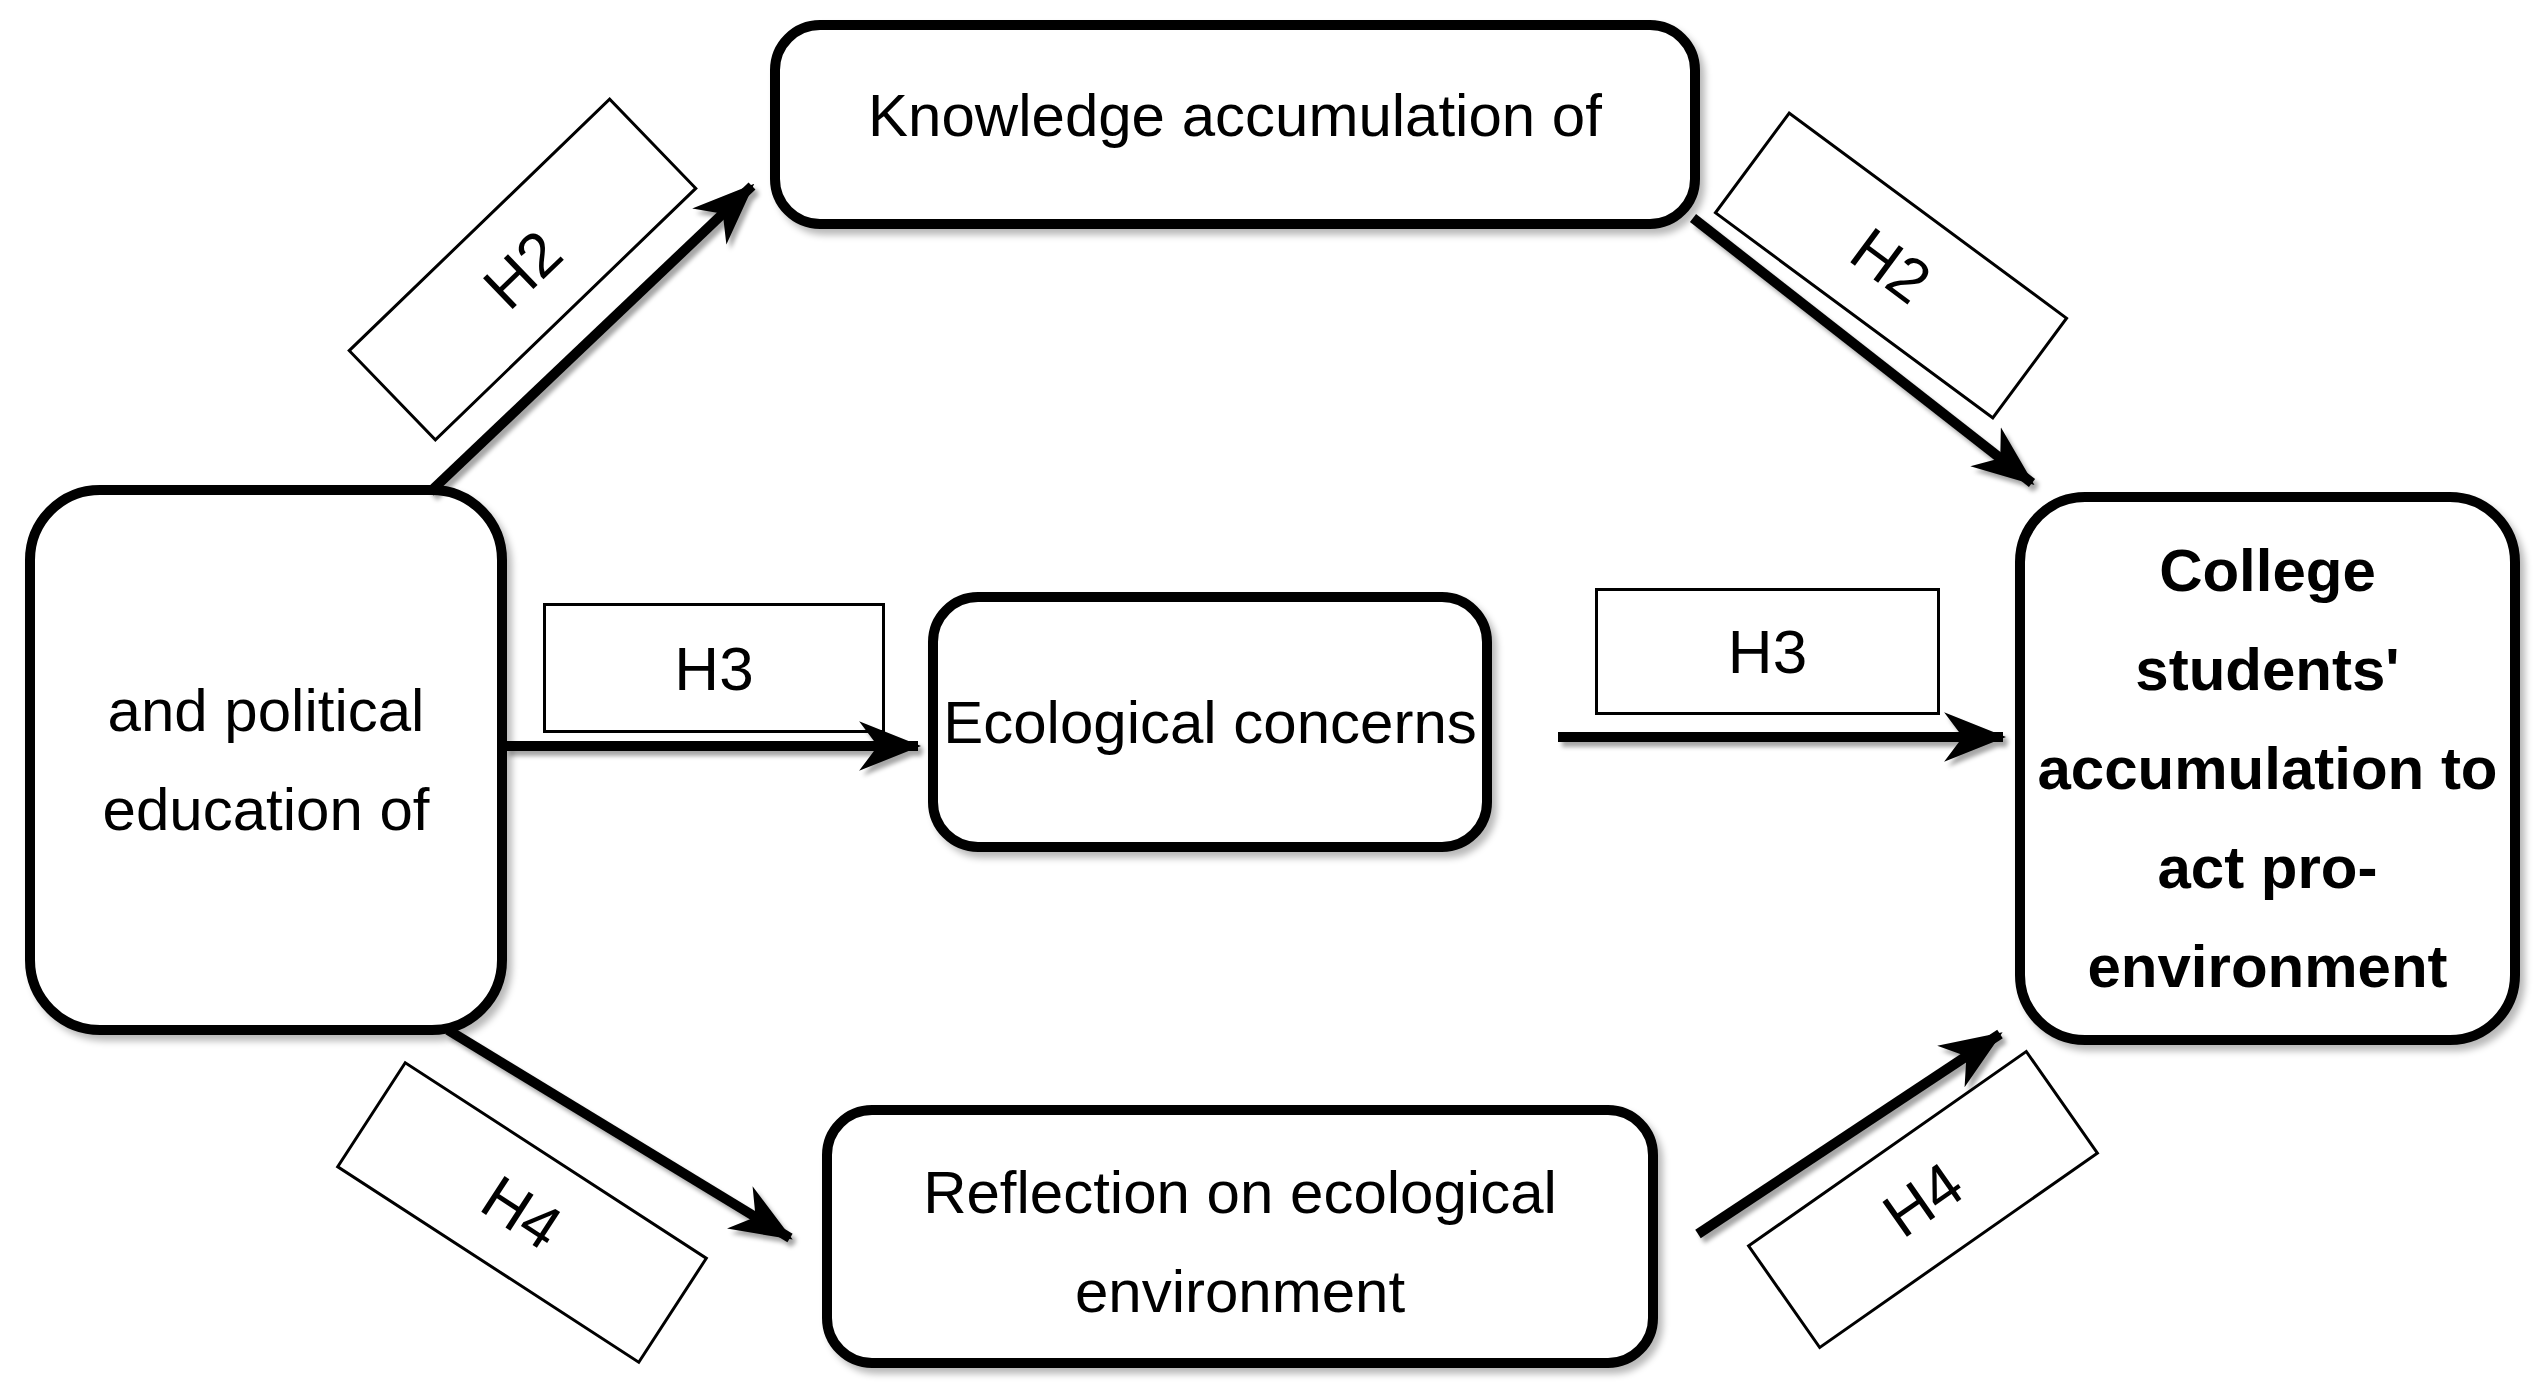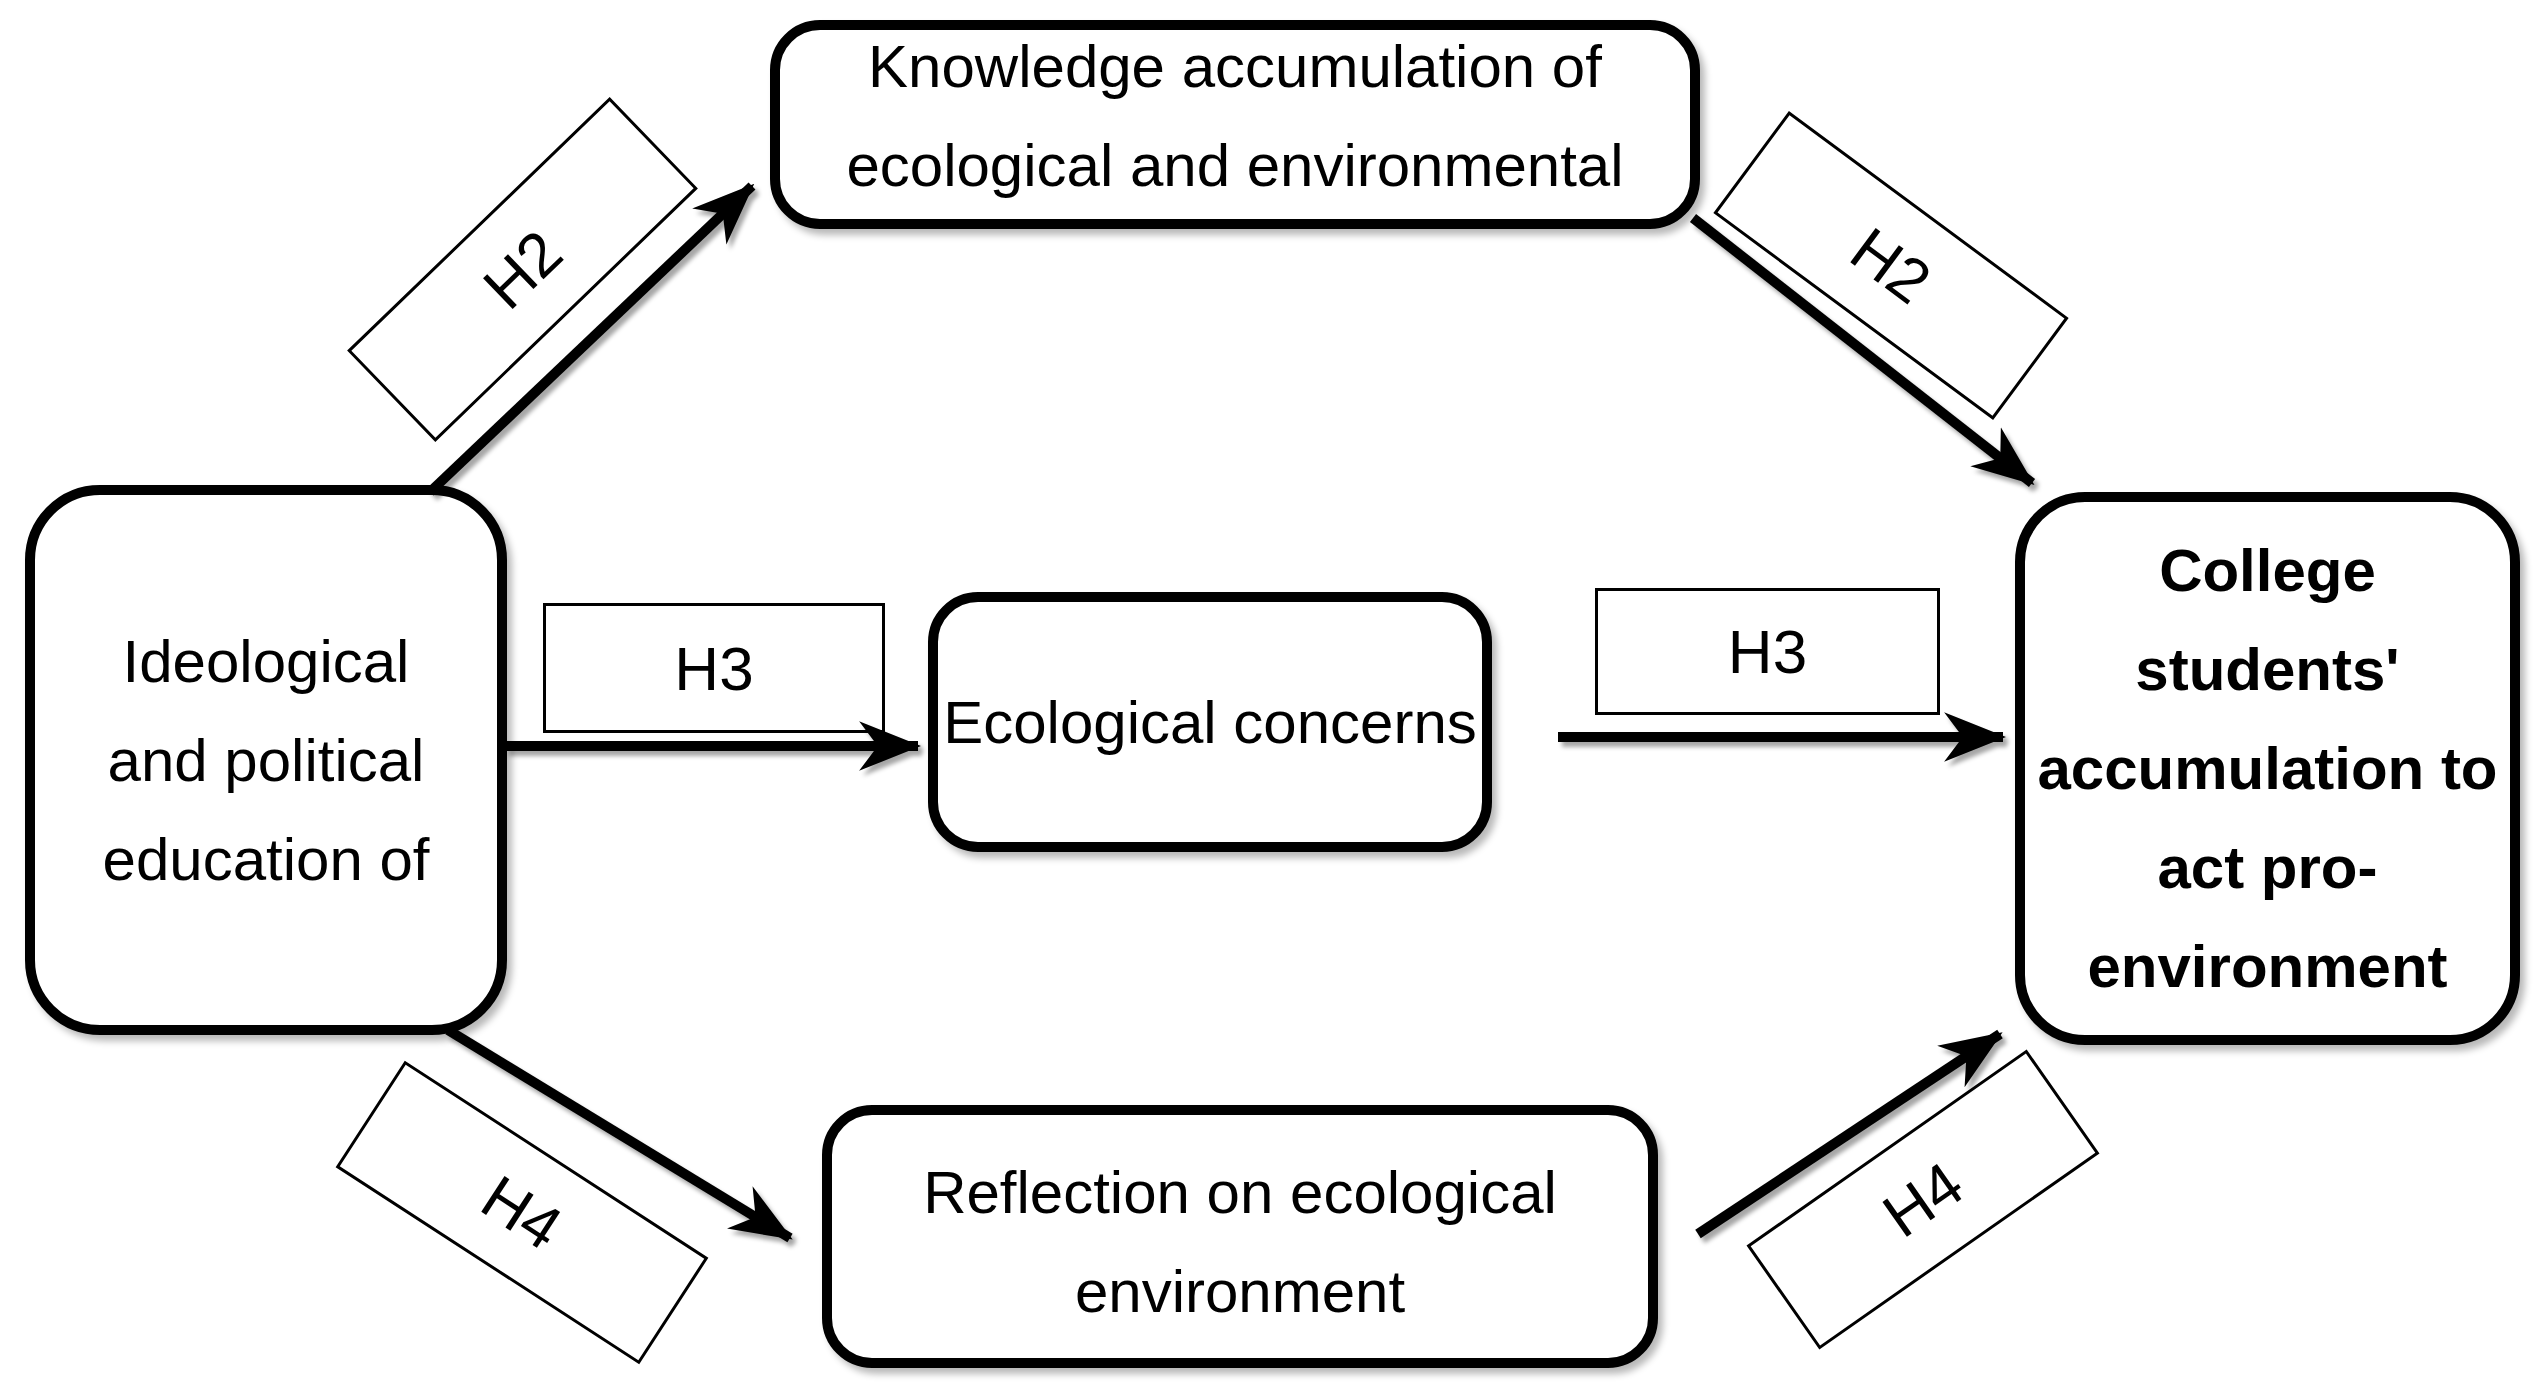"ecological and environmental" span.ln { html: <span>ecological and environmental</span> -> none }
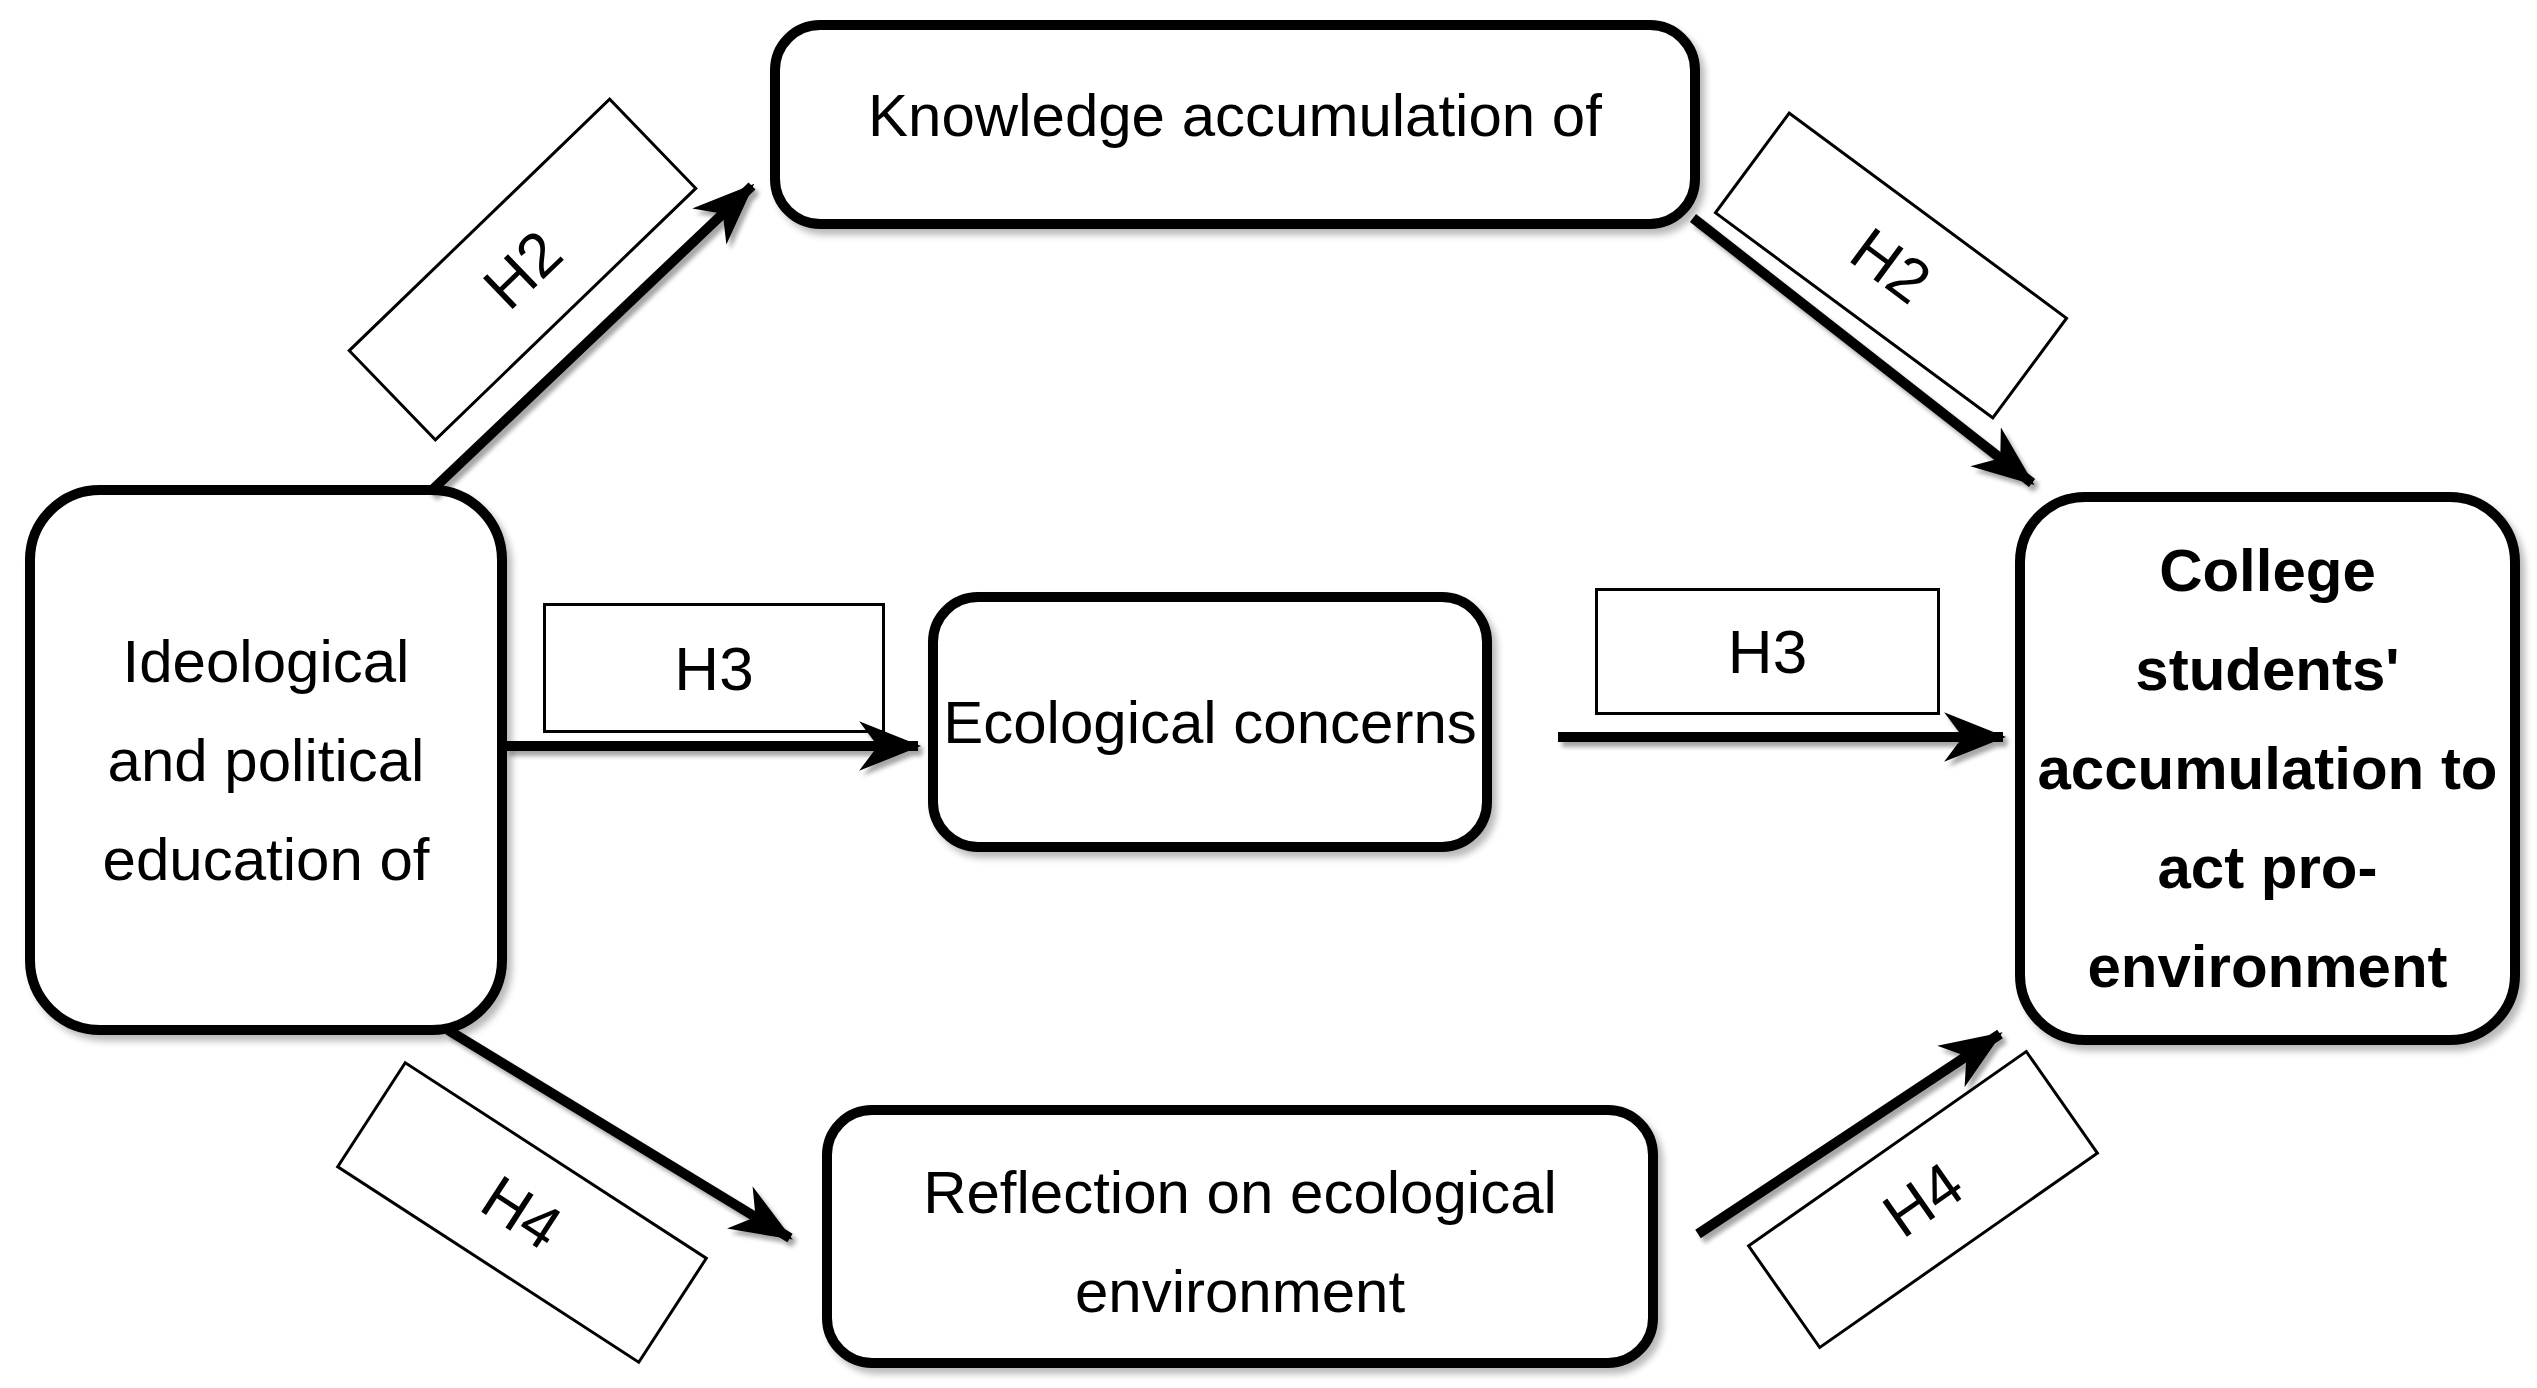"Ideological" span.ln { html: <span>Ideological</span> -> none }
